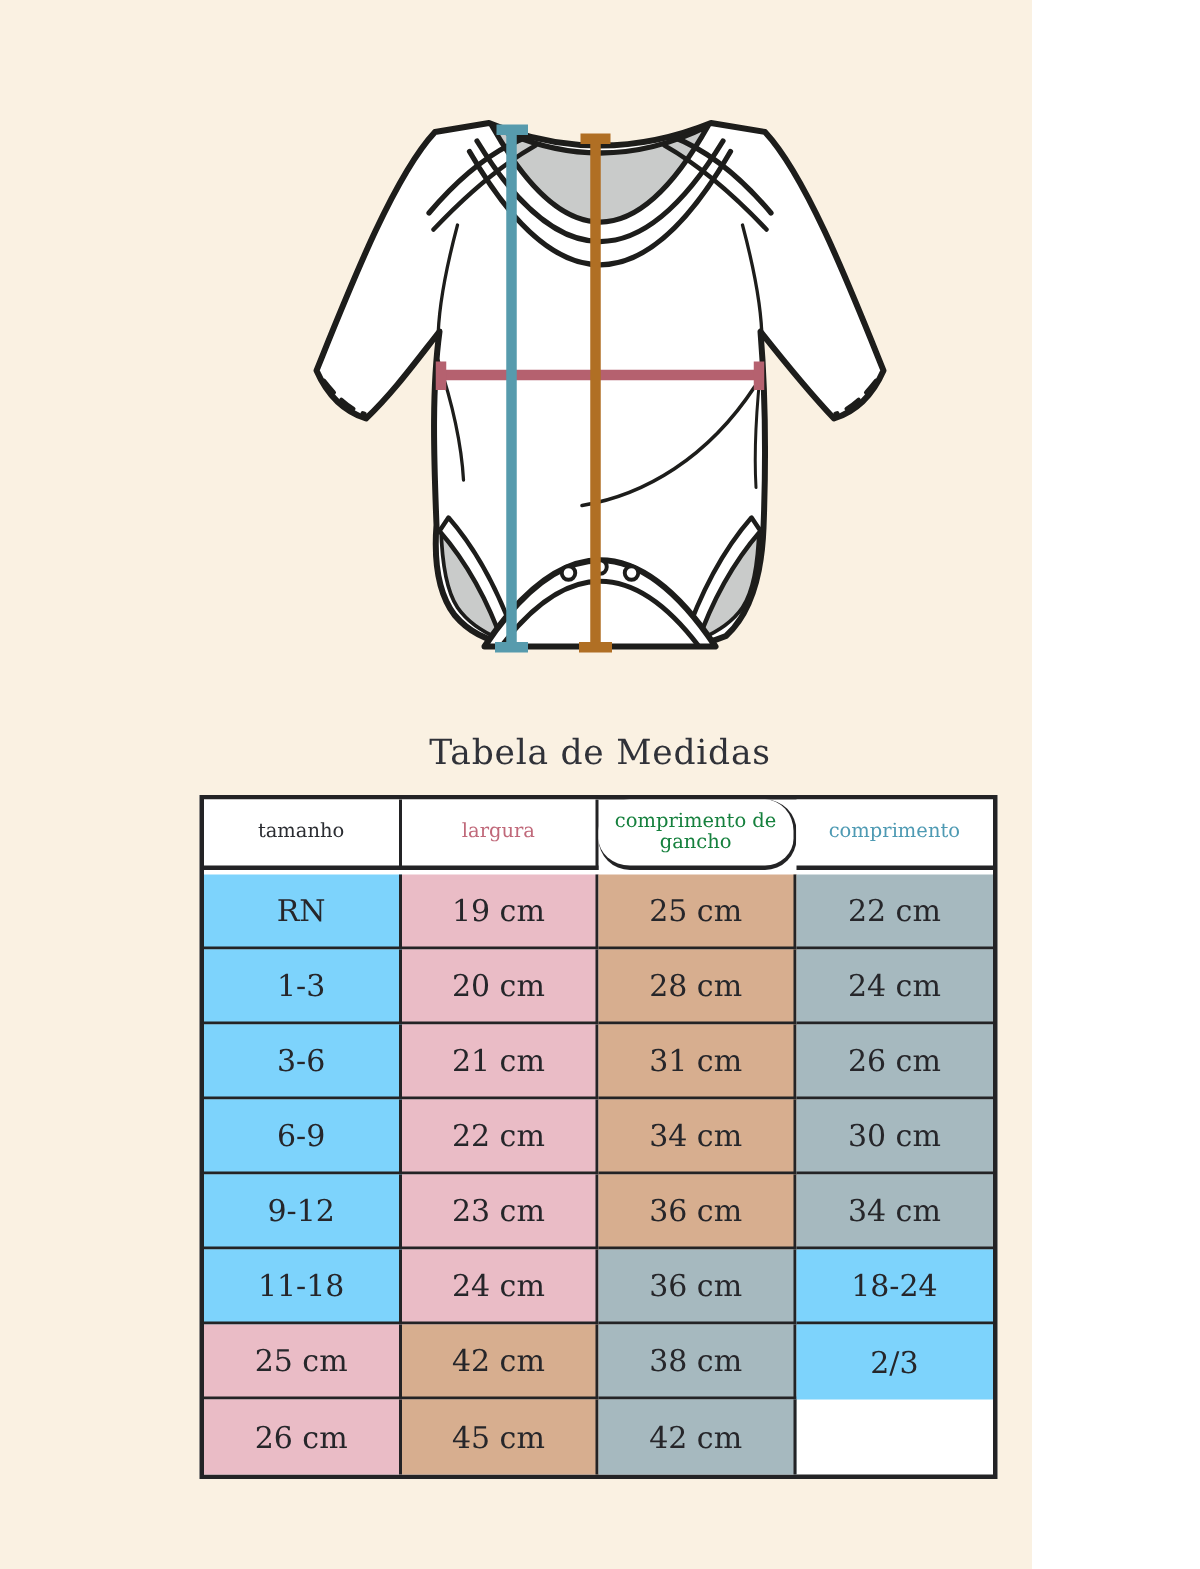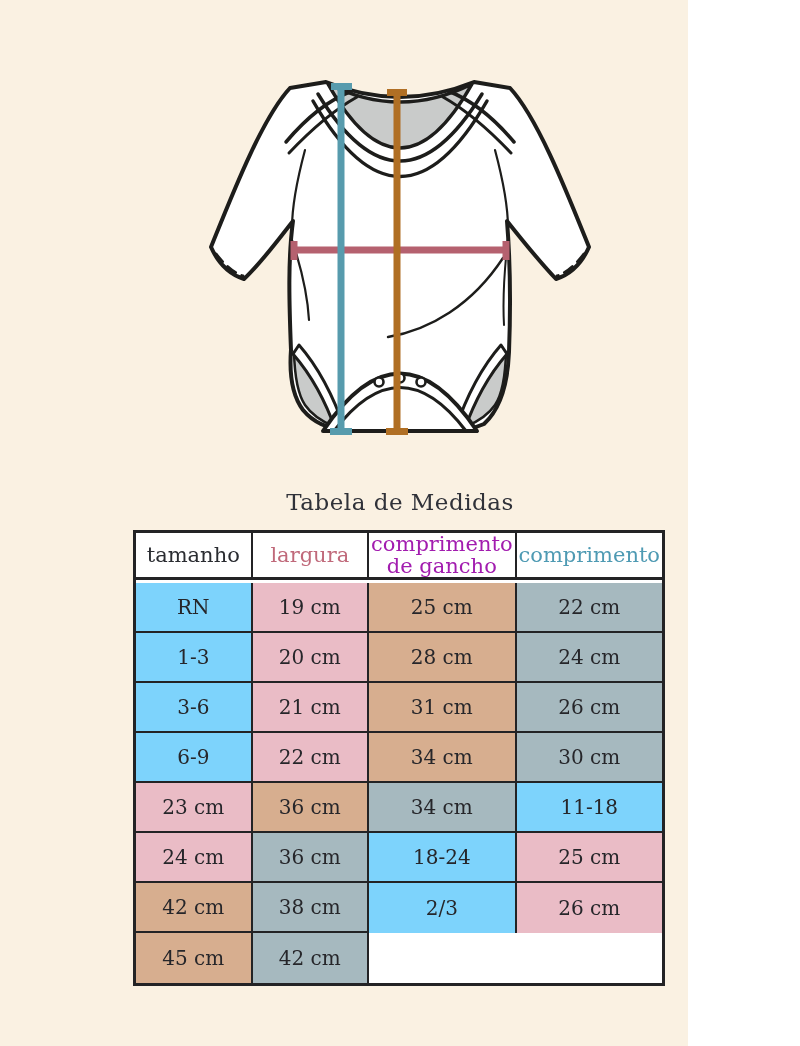"tamanho" .hdr { font-size: 21px -> 13px }
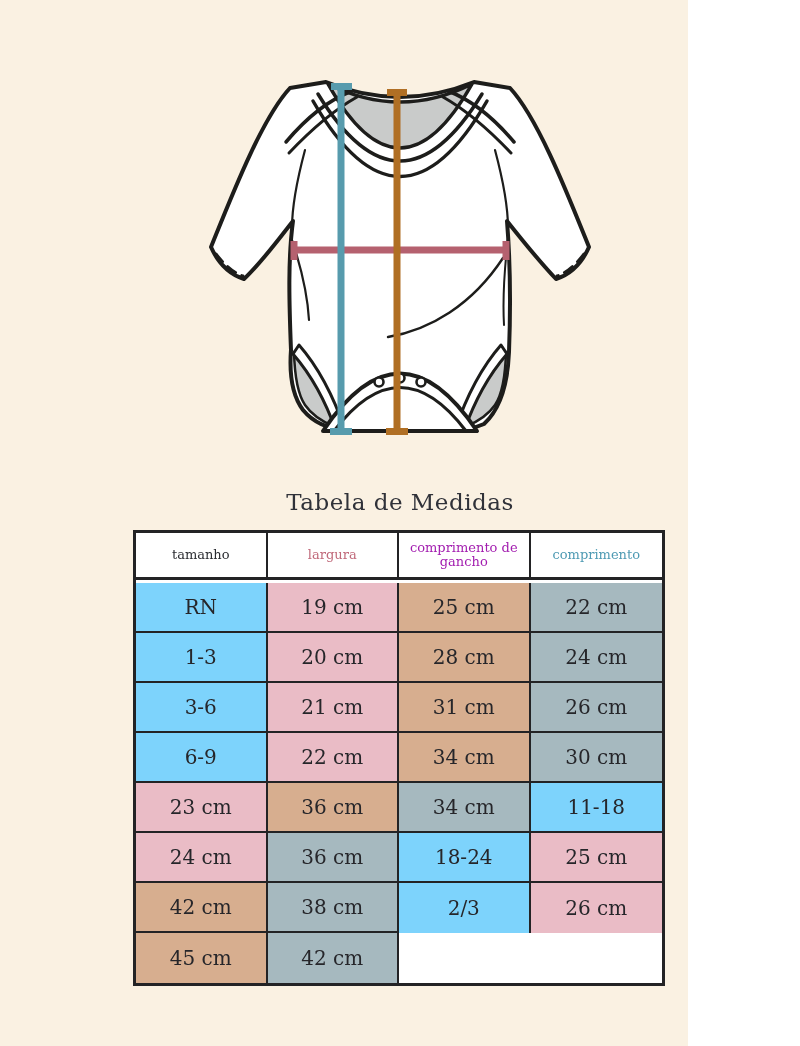"comprimento de gancho" .hdr-gancho { border-radius: none -> 21px; color: #a21caf -> #15803d }
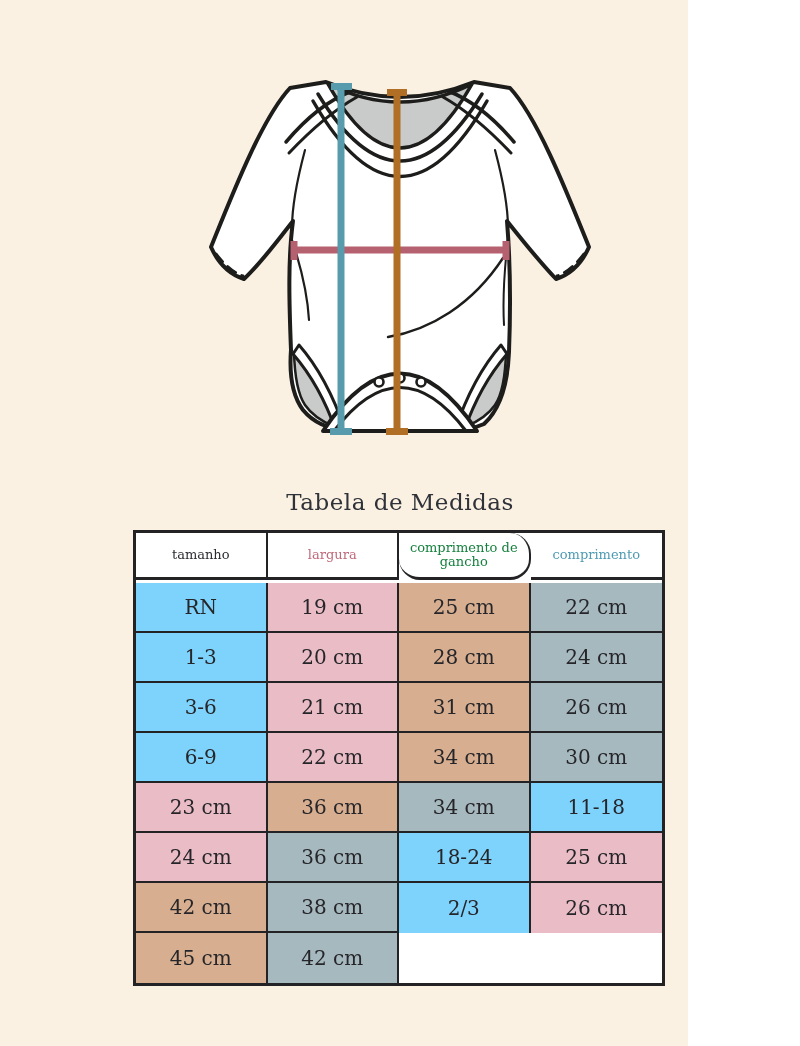"9-12" div.cell { html: none -> <div>9-12</div> }
